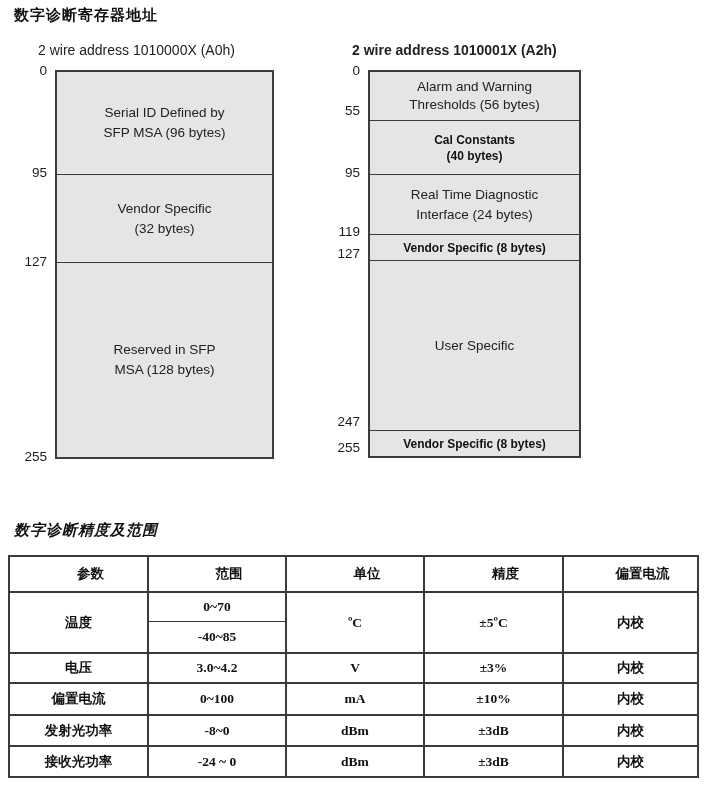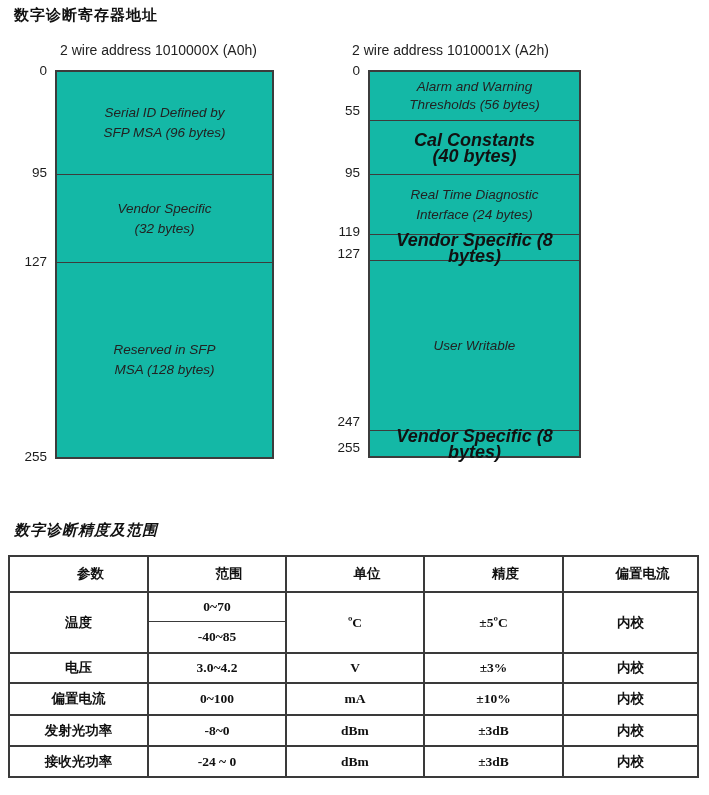"2 wire address 1010000X (A0h)" div.diag-label { margin-left: 22px -> none }
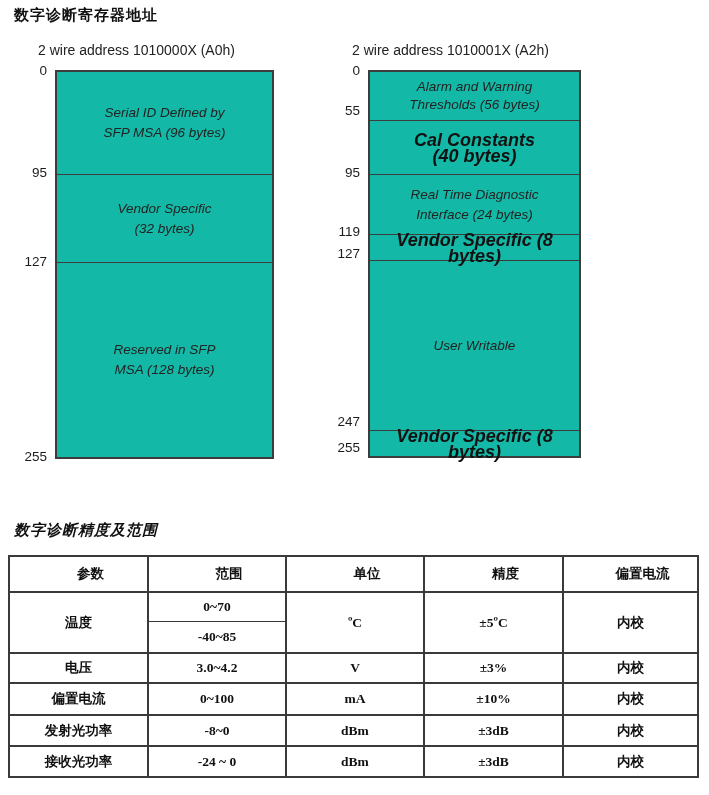"2 wire address 1010001X (A2h)" div.diag-label { font-weight: none -> bold }
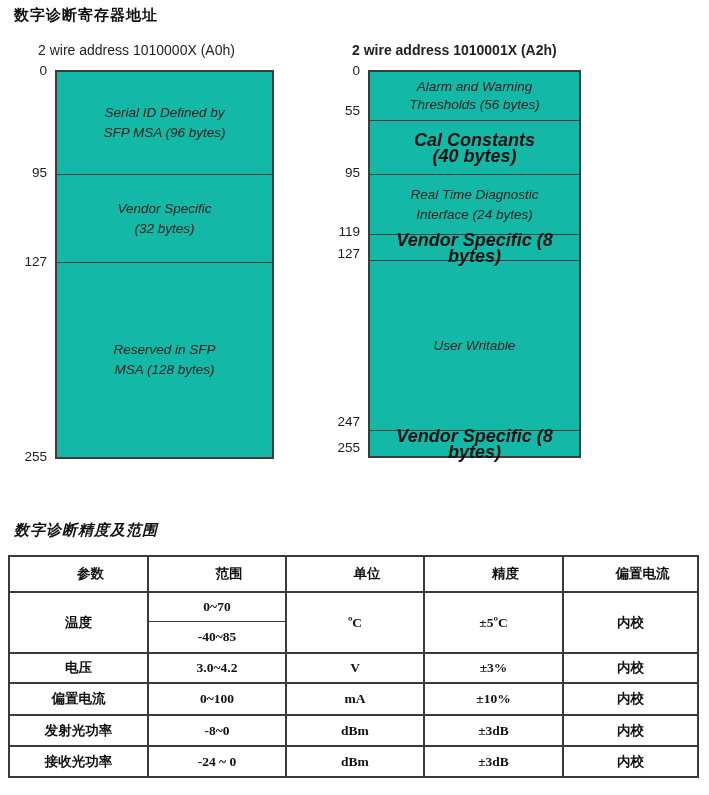"Alarm and Warning" .memmap { background: #14b8a6 -> #e5e5e5; font-style: italic -> none }
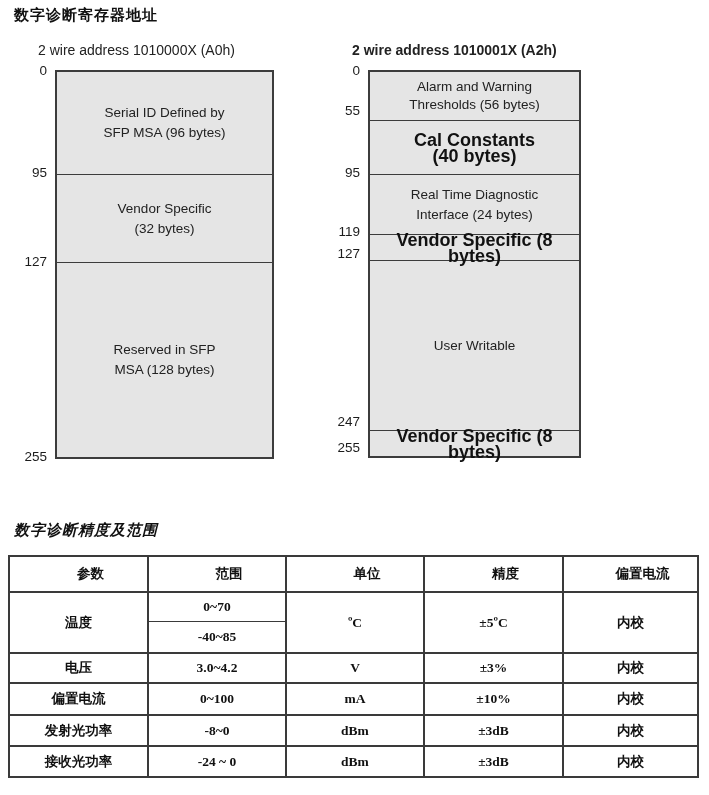"Cal Constants" .mem-section.bold { font-size: 18px -> 12px }
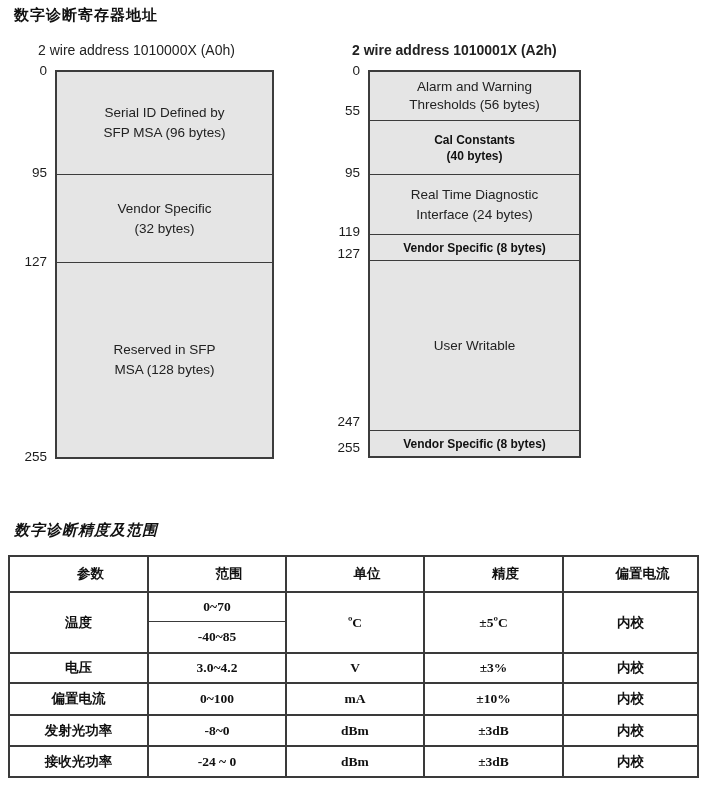"User Writable" span { text: Writable -> Specific }
